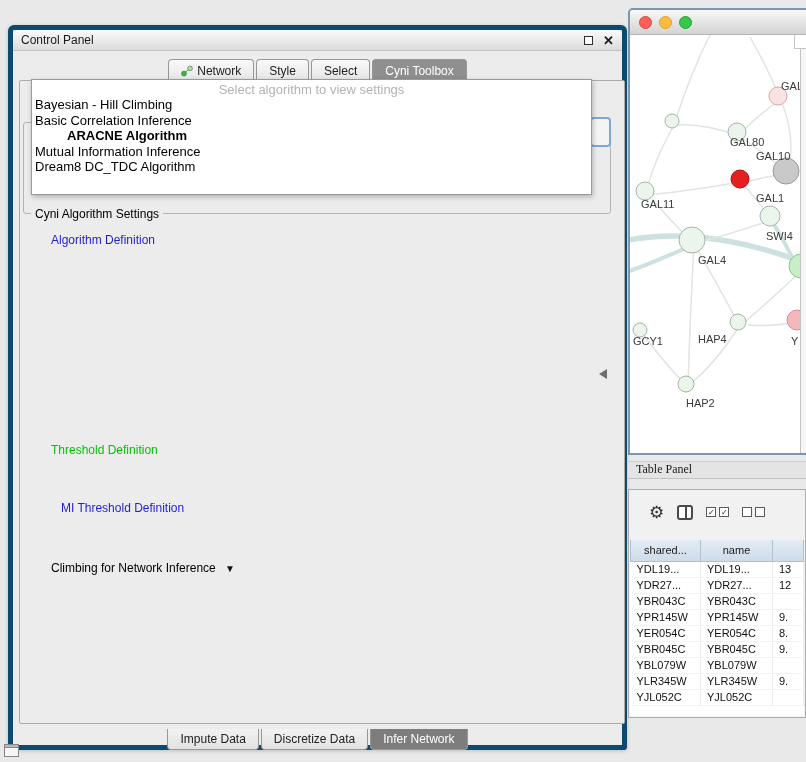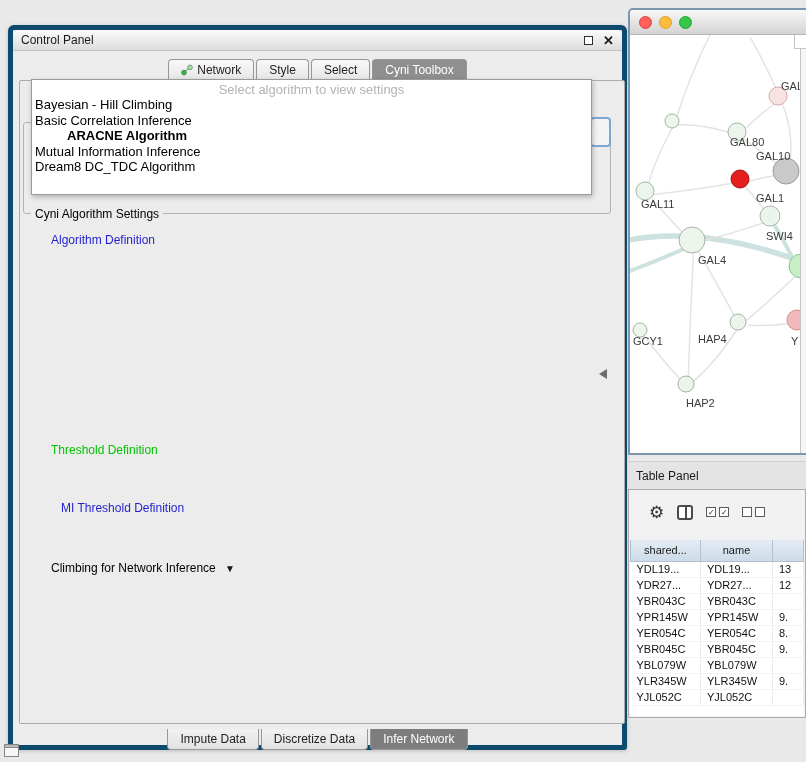"Network" #top-tab-bar { align-items: center -> flex-end }
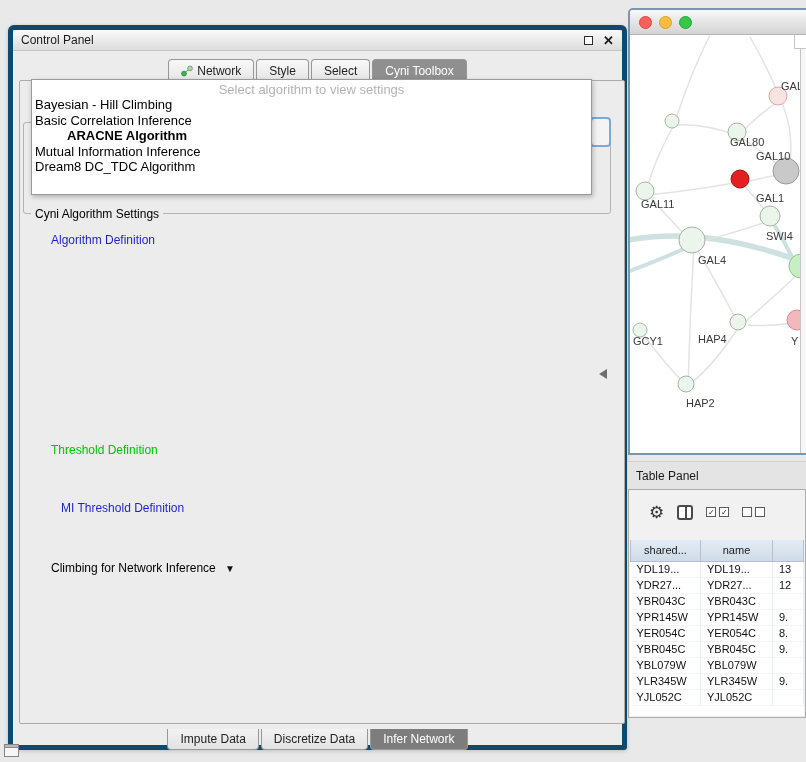"Table Panel" #table-panel-bar { align-items: center -> none; font-family: none -> Liberation Serif, serif; height: 29px -> 18px }
